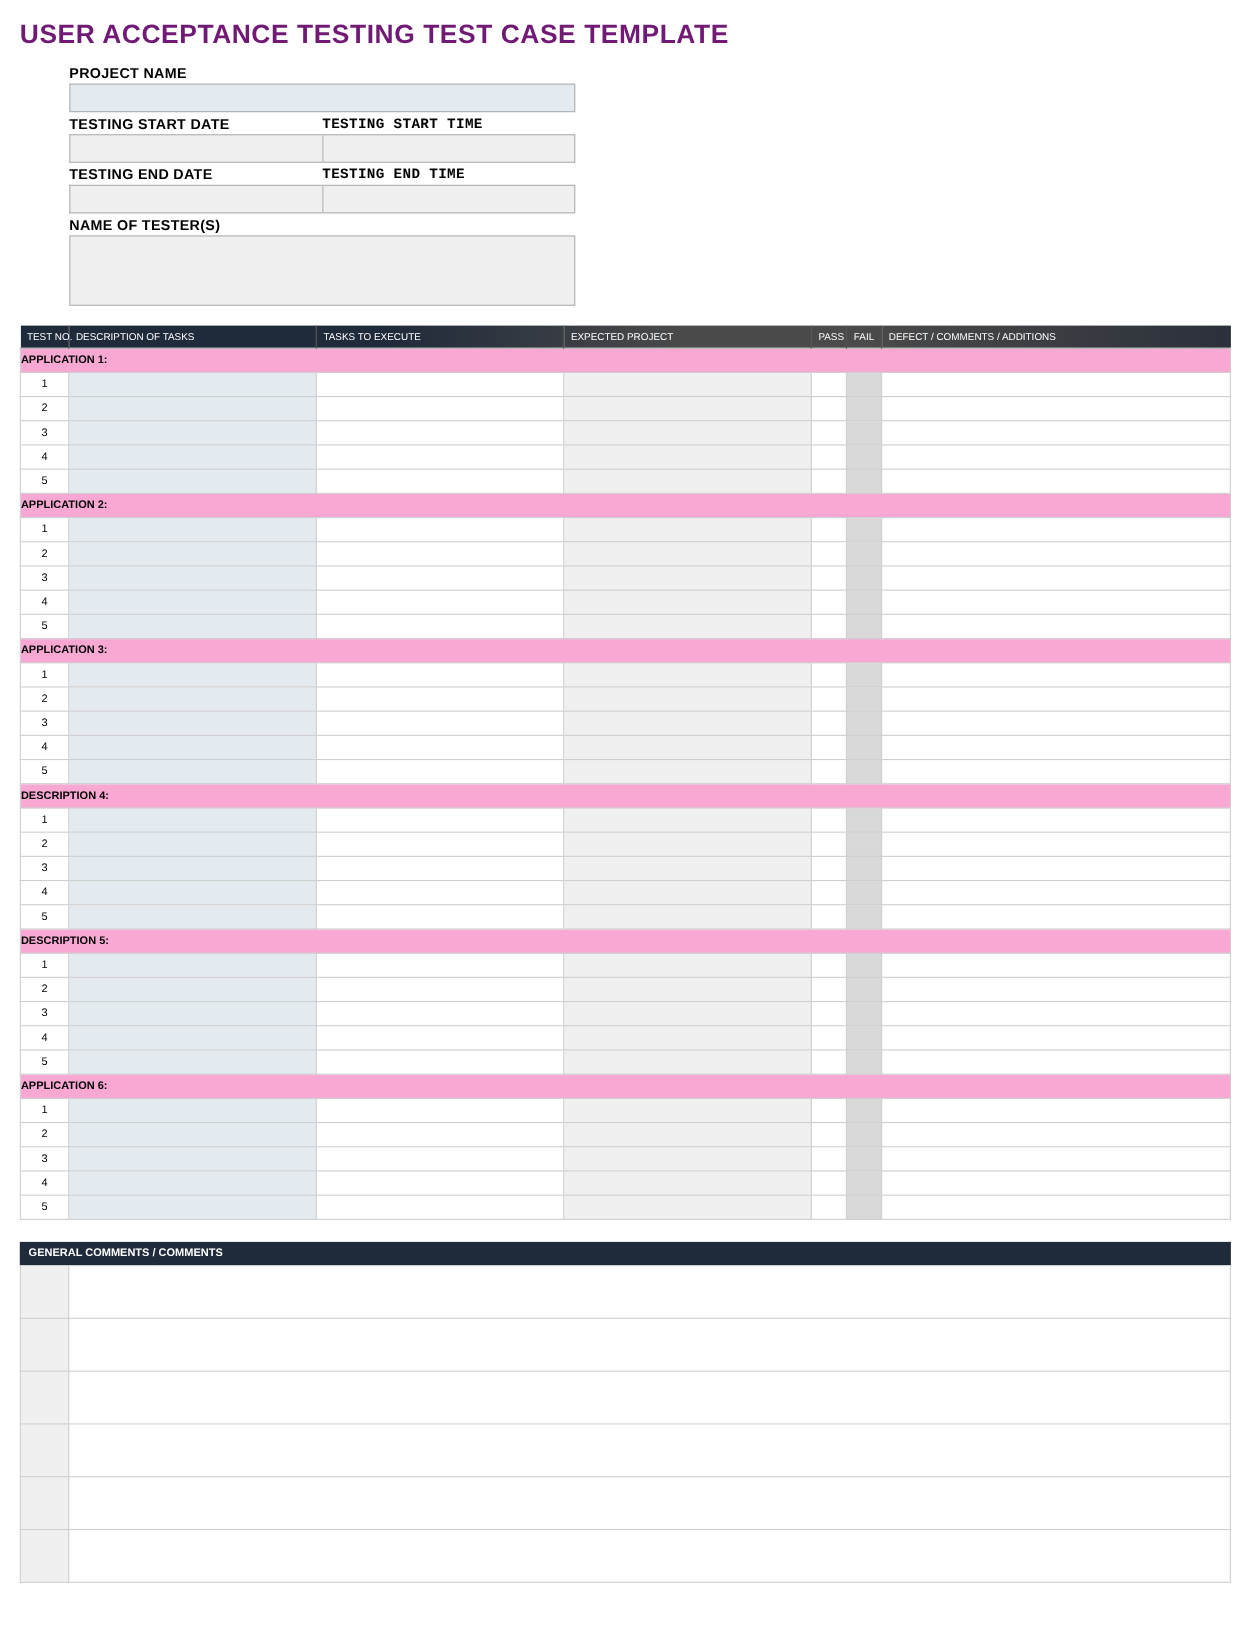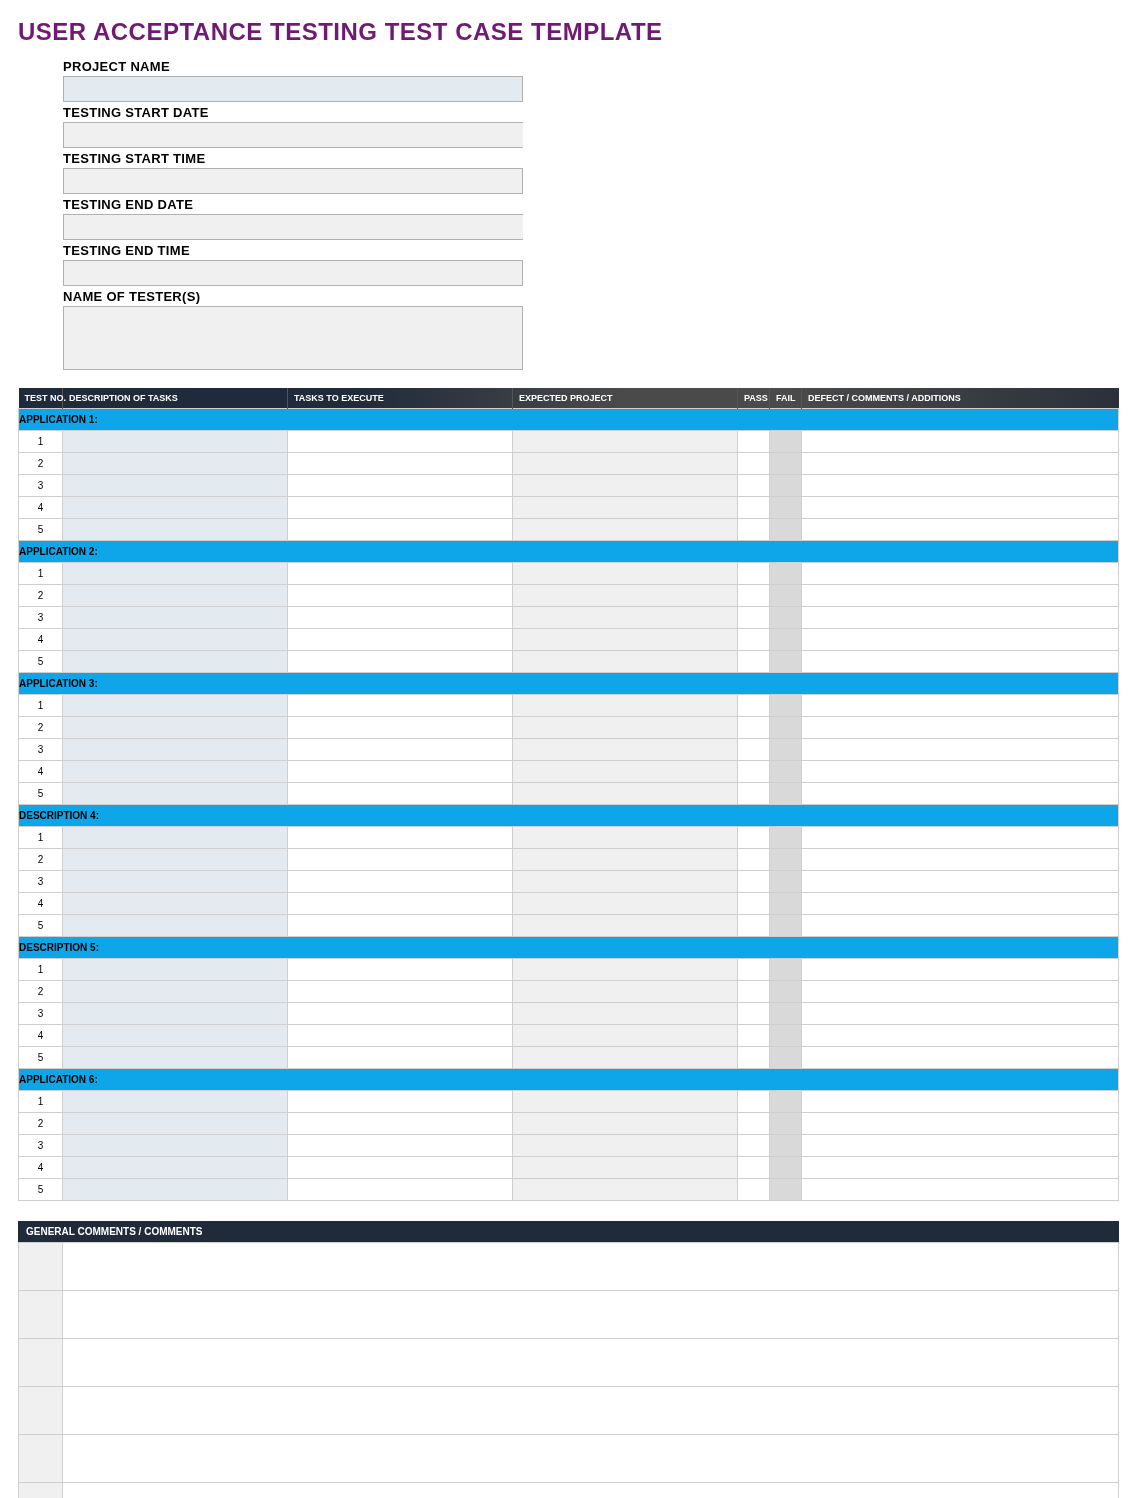"TESTING START DATE" .info-row { flex-direction: column -> none }
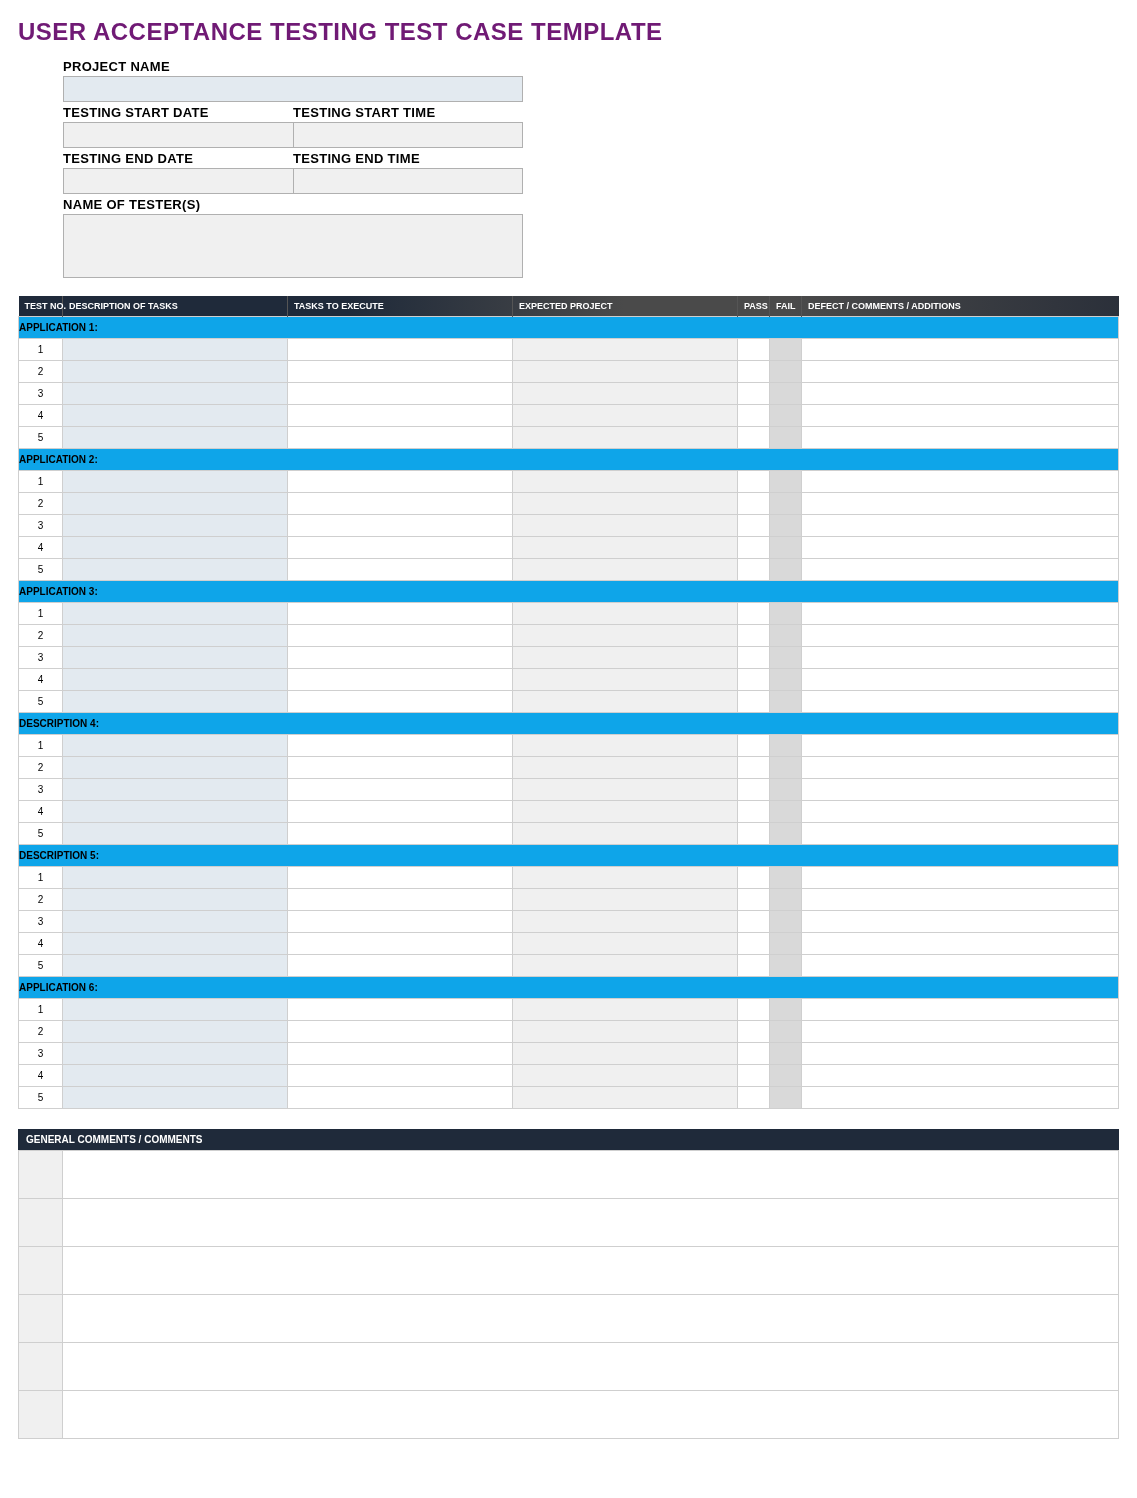"TESTING START TIME" .info-col + .info-col { font-family: none -> Liberation Mono, monospace }
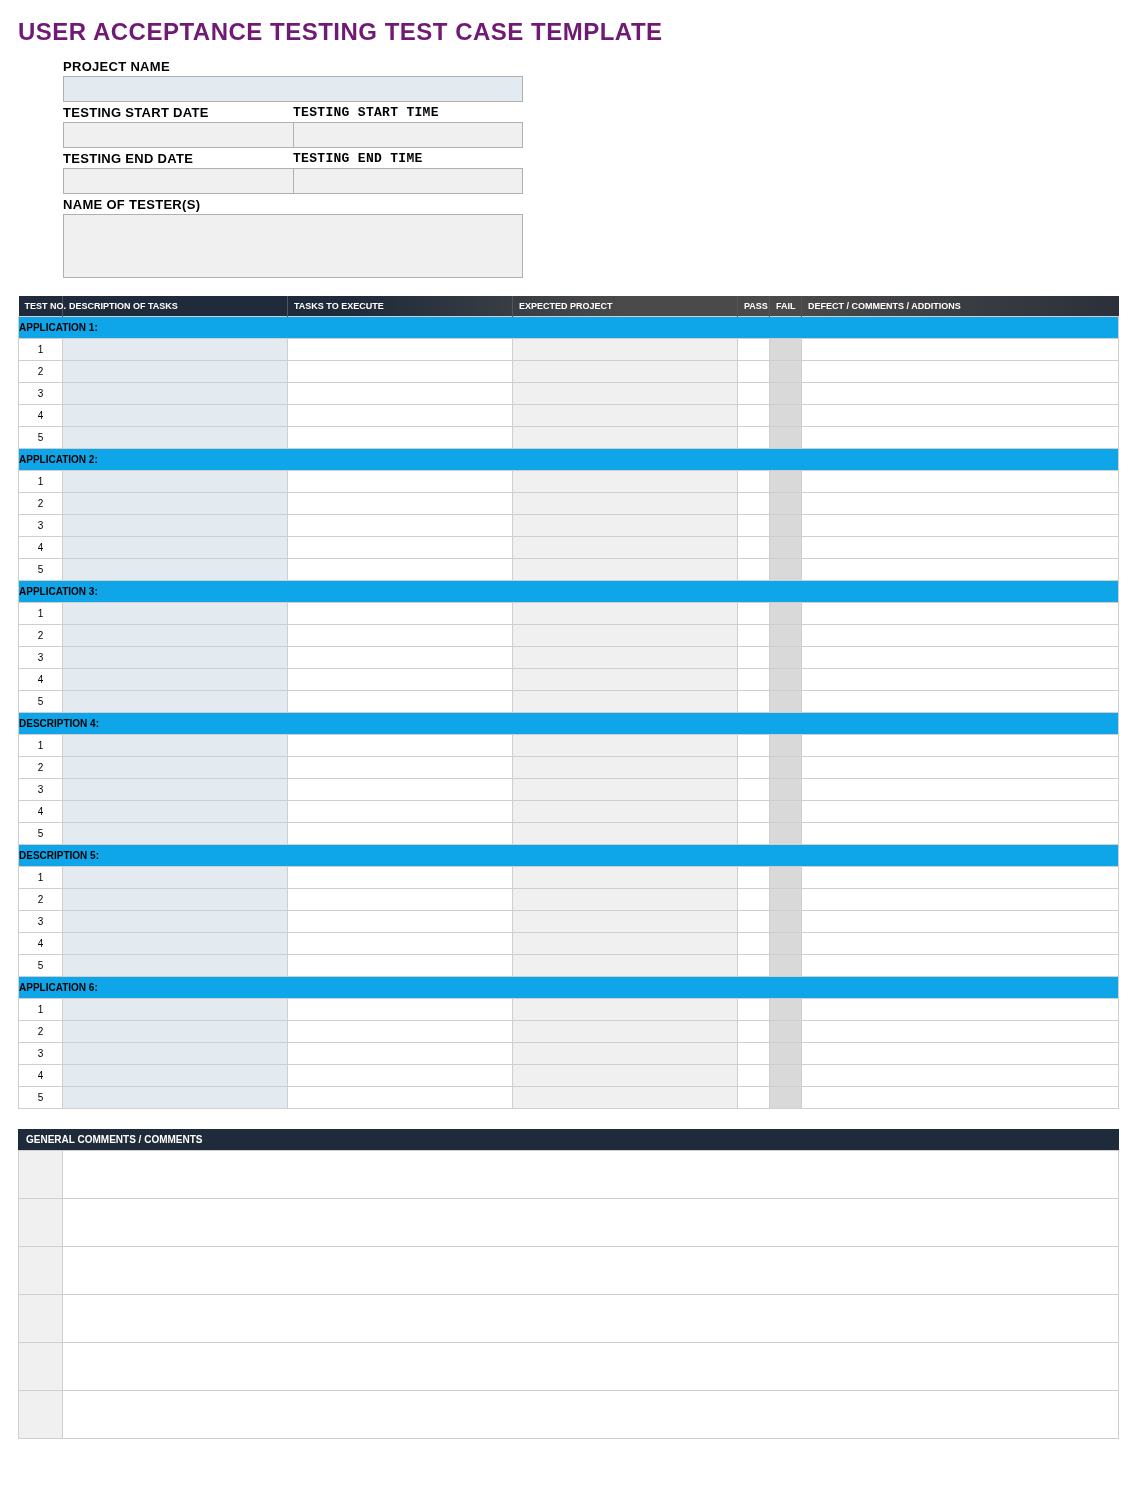"TEST NO." table.tests th { font-weight: 700 -> 400 }
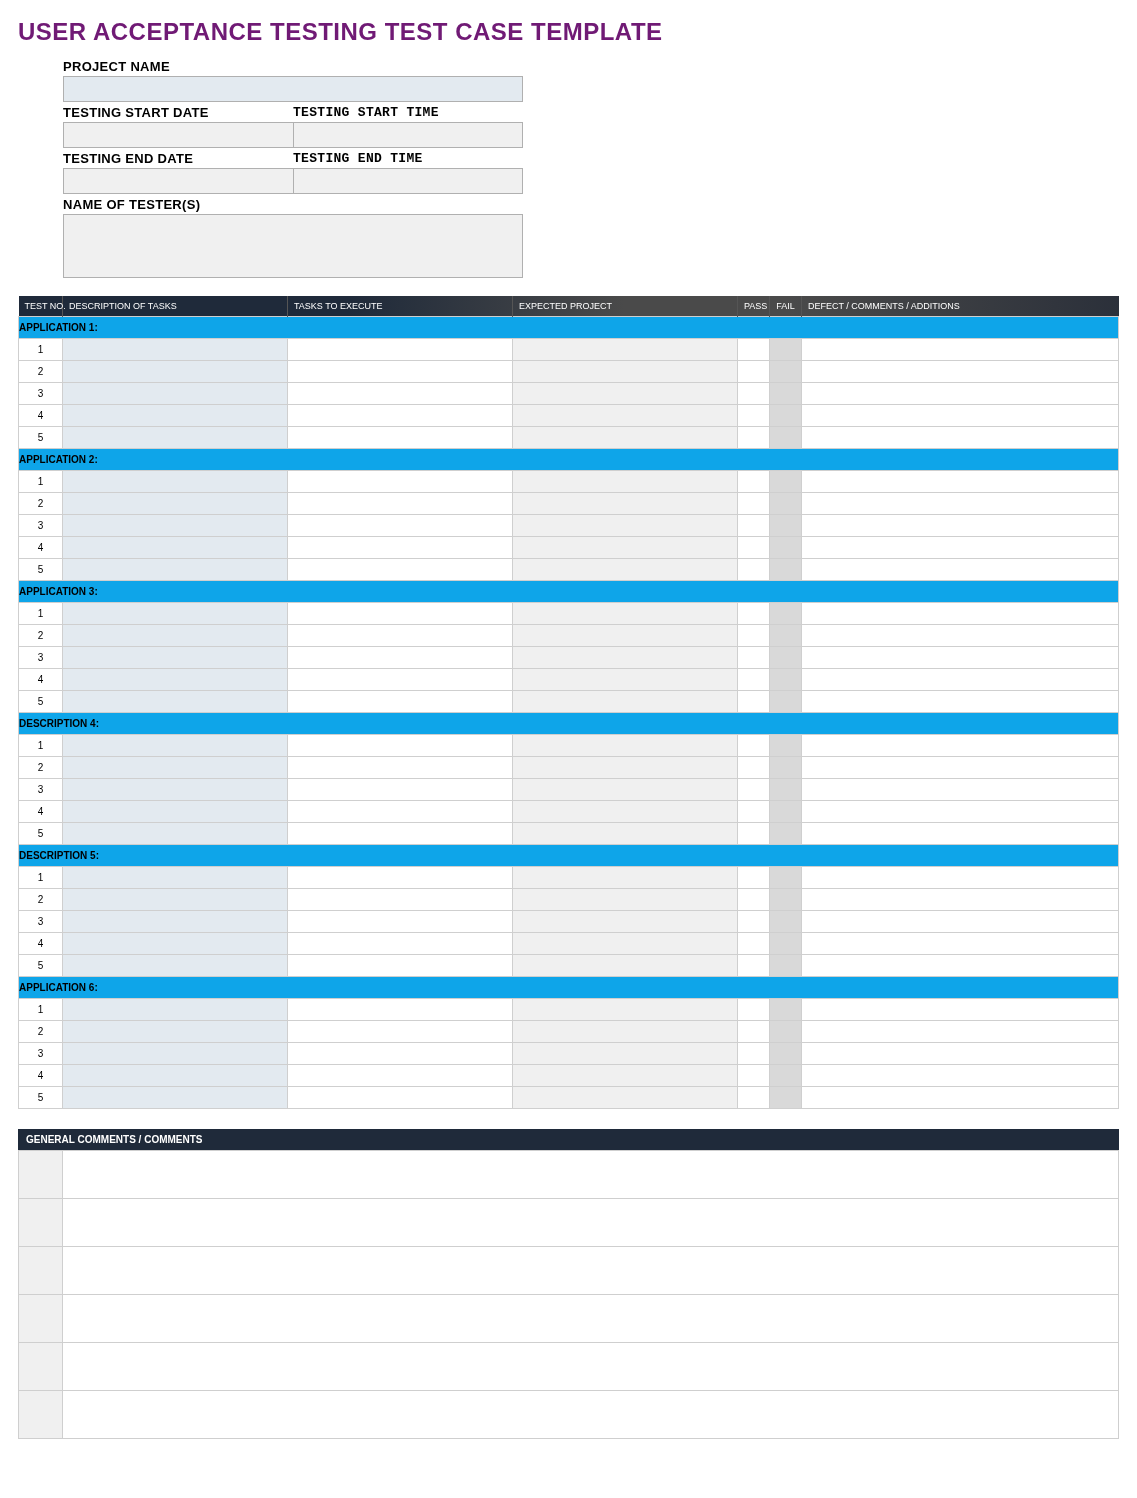"APPLICATION 1:" td.app-header { background: #0ea5e9 -> #f9a8d4 }
